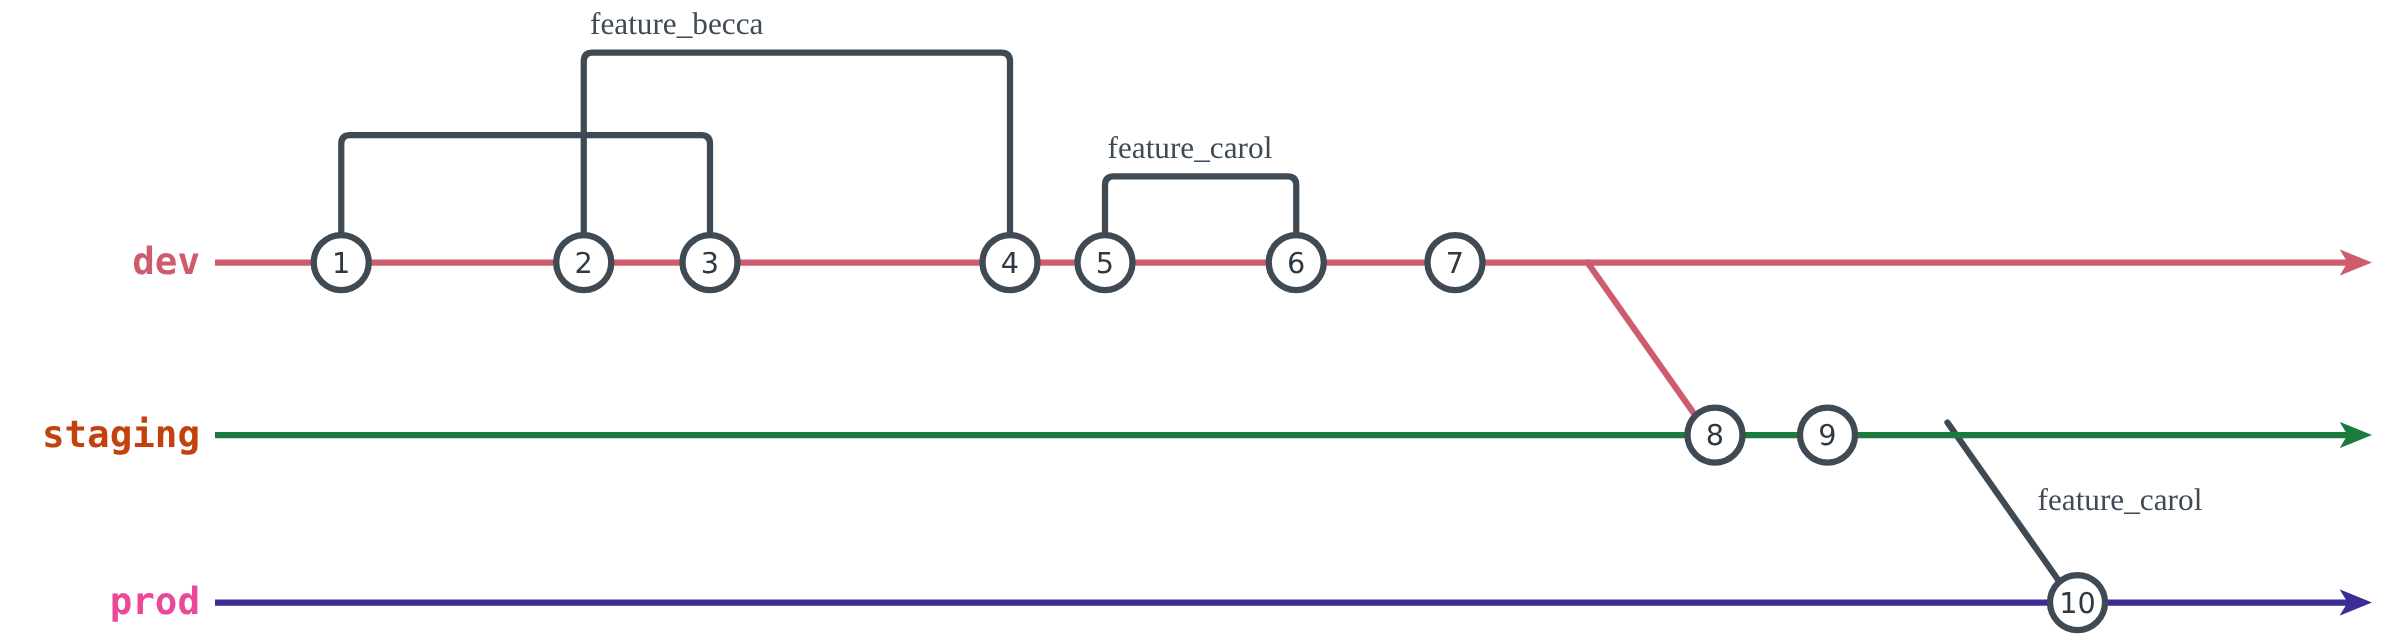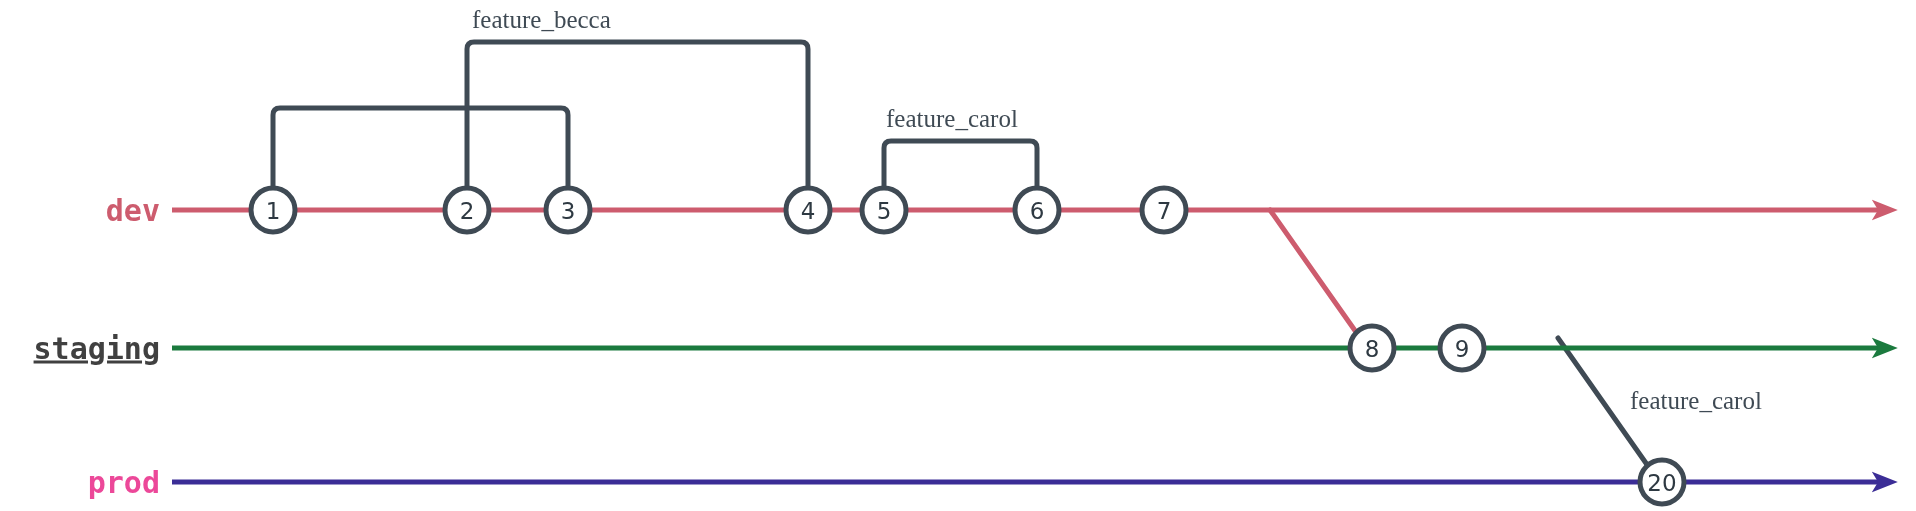"staging" div.lbl { color: #404040 -> #c2410c; text-decoration: underline -> none }
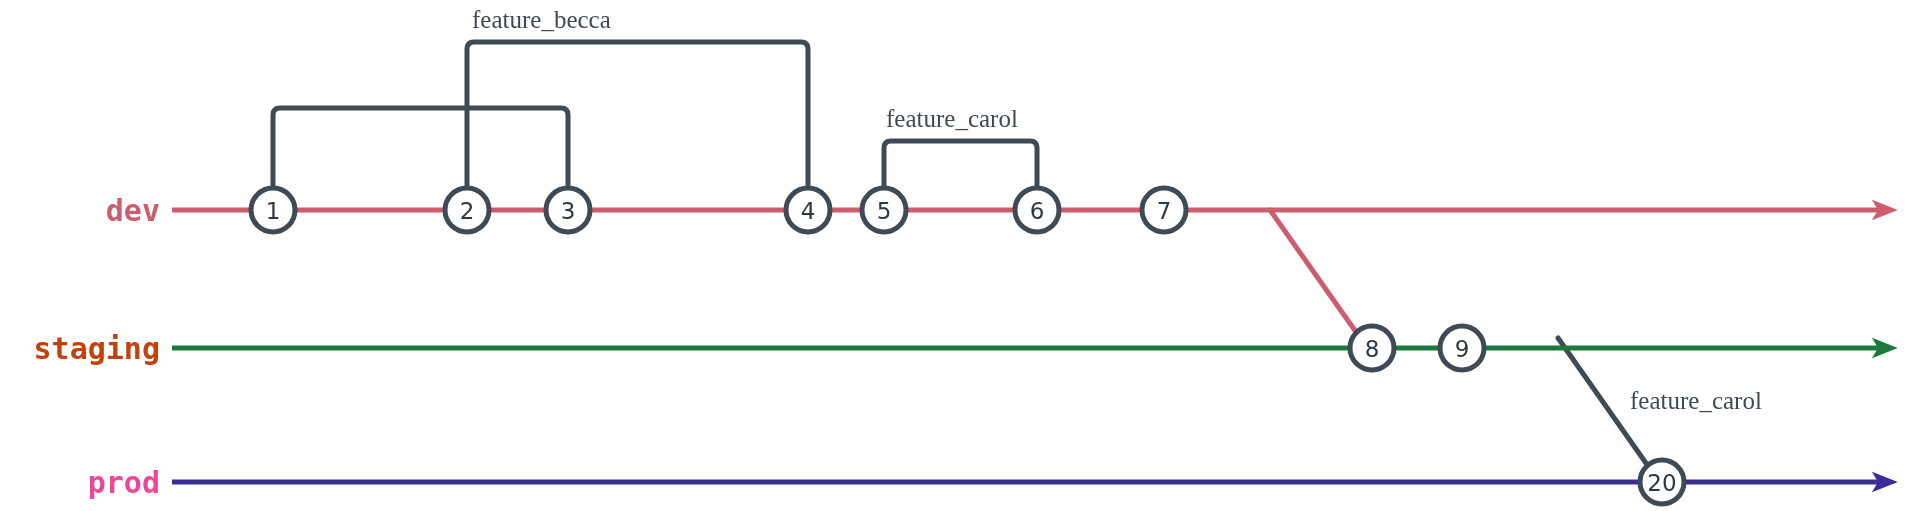"20" div.cnum { text: 20 -> 10 }
